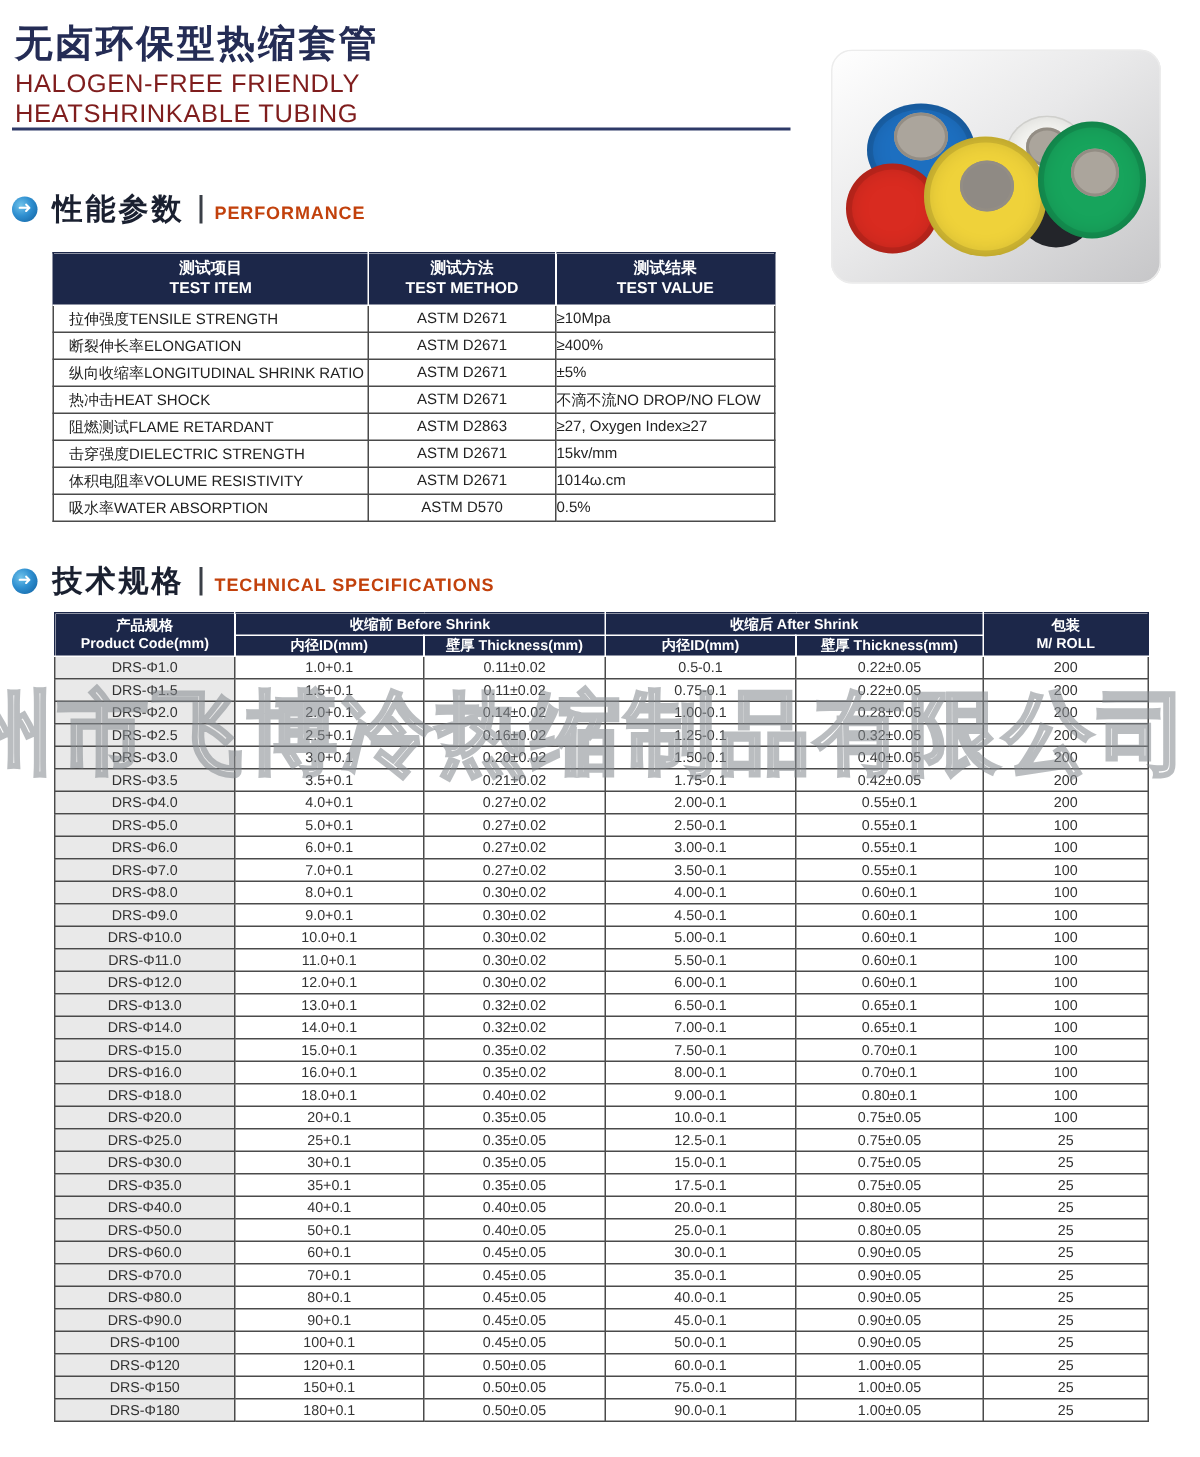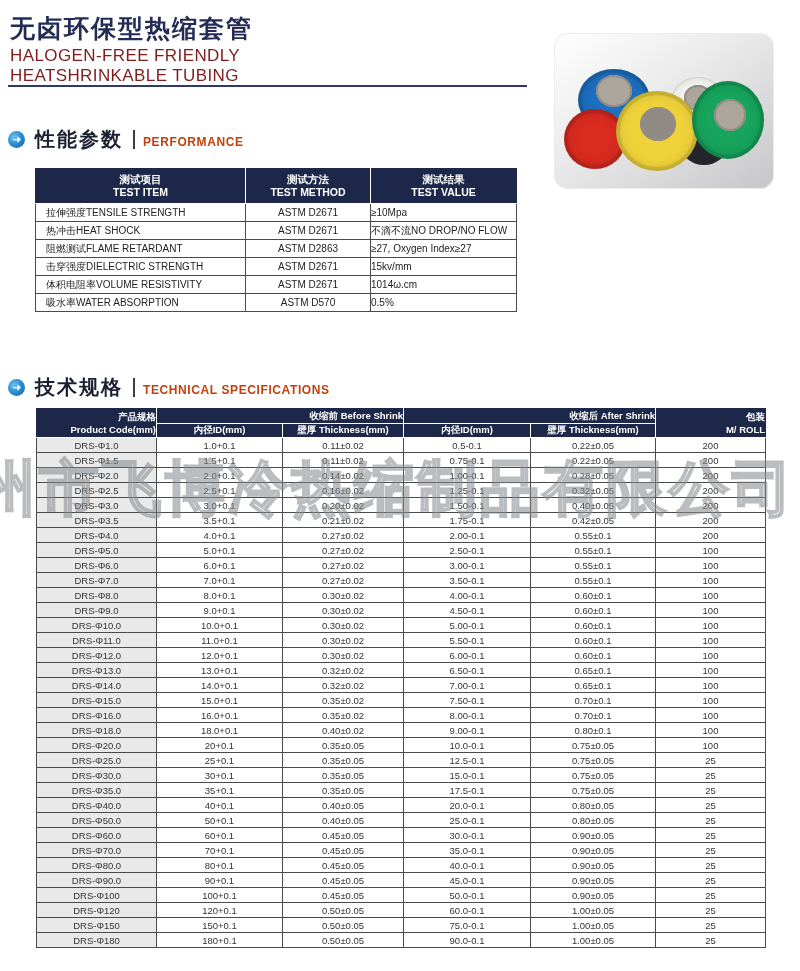"断裂伸长率ELONGATION" tr { html: none -> <tr> <td>断裂伸长率ELONGATION</td> <td>ASTM D2671</td> <td>≥400%</td> </tr> }
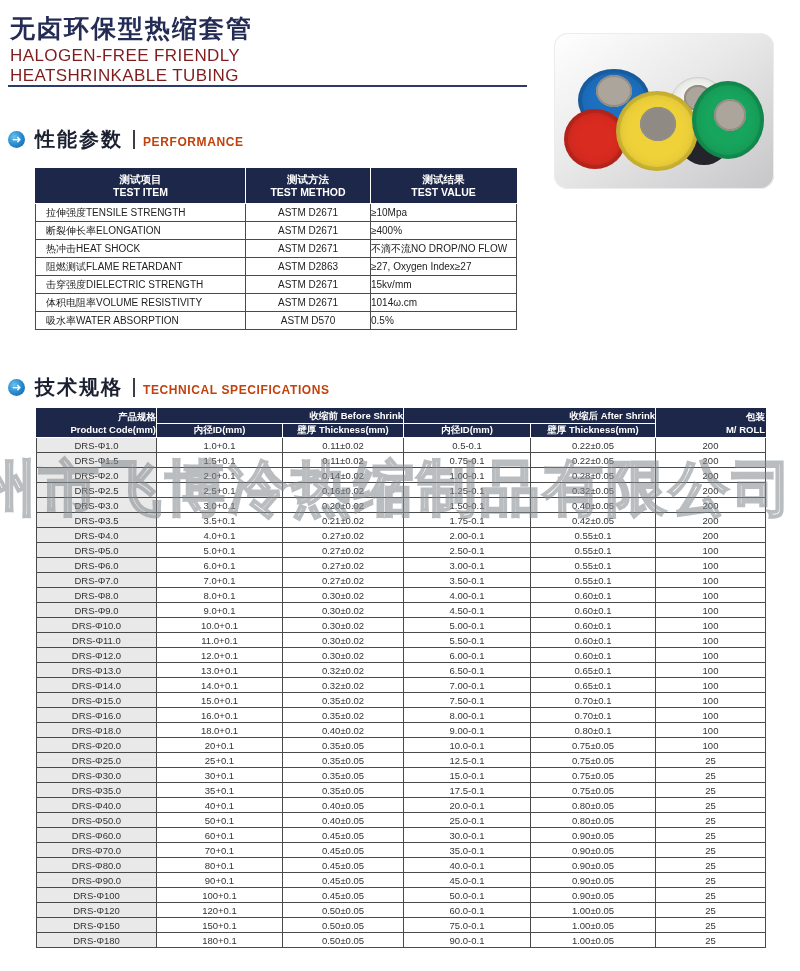"纵向收缩率LONGITUDINAL SHRINK RATIO" tr { html: none -> <tr> <td>纵向收缩率LONGITUDINAL SHRINK RATIO</td> <td>ASTM D2671</td> <td>±5%</td> </tr> }
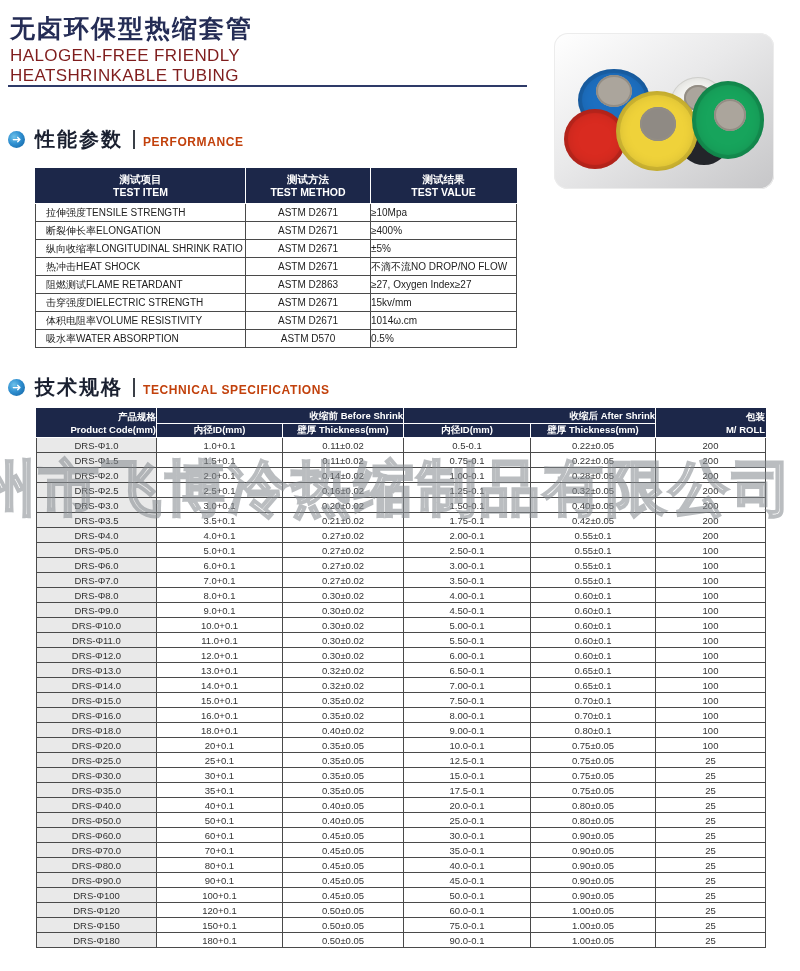"产品规格" .spec thead tr.h1 th { text-align: right -> none }
